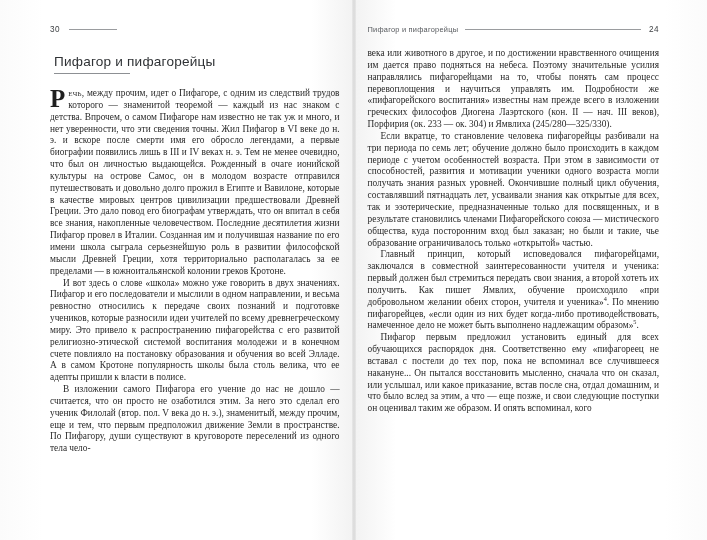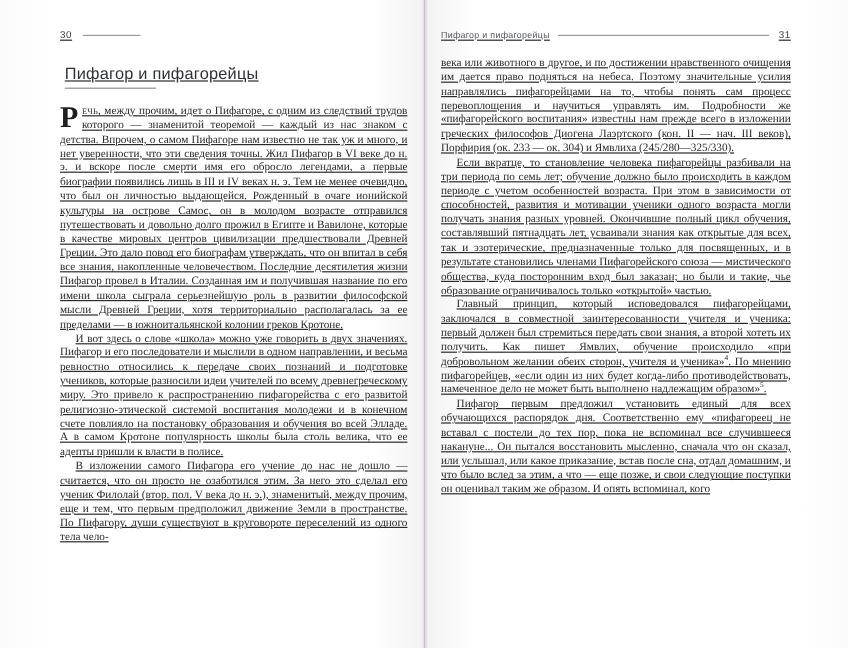"30" .book-spread { background: #a21caf -> #15803d; text-decoration: underline -> none }
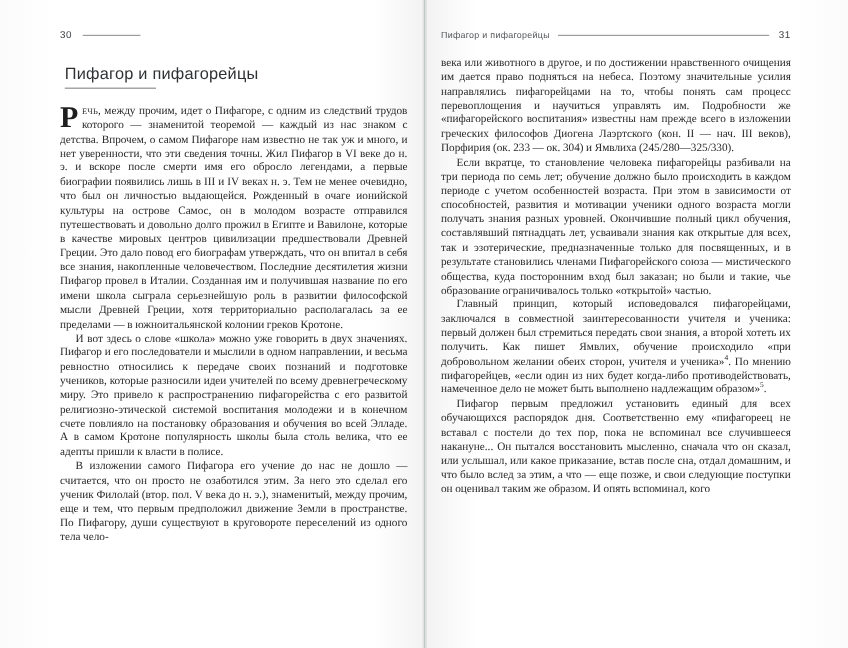"31" span.folio { text: 31 -> 24 }
